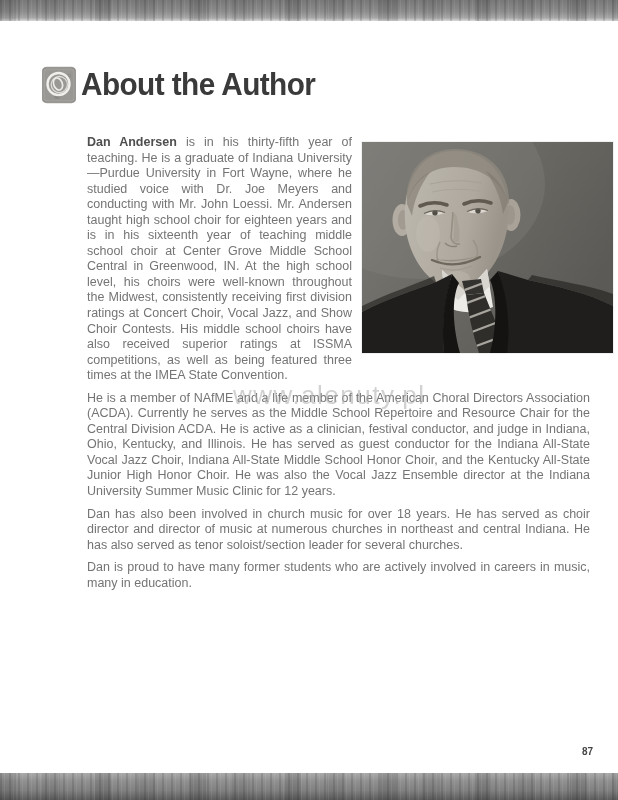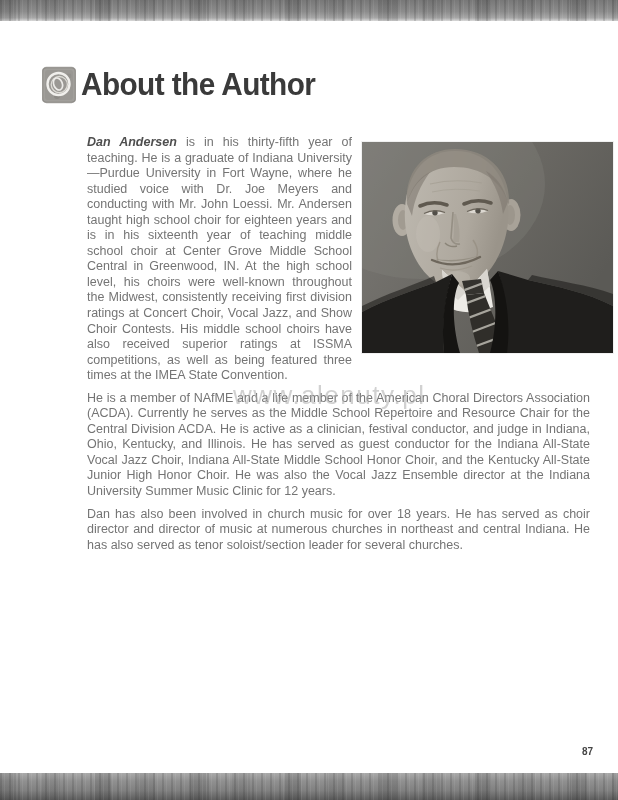"Dan Andersen" .author-name { font-style: italic -> none }
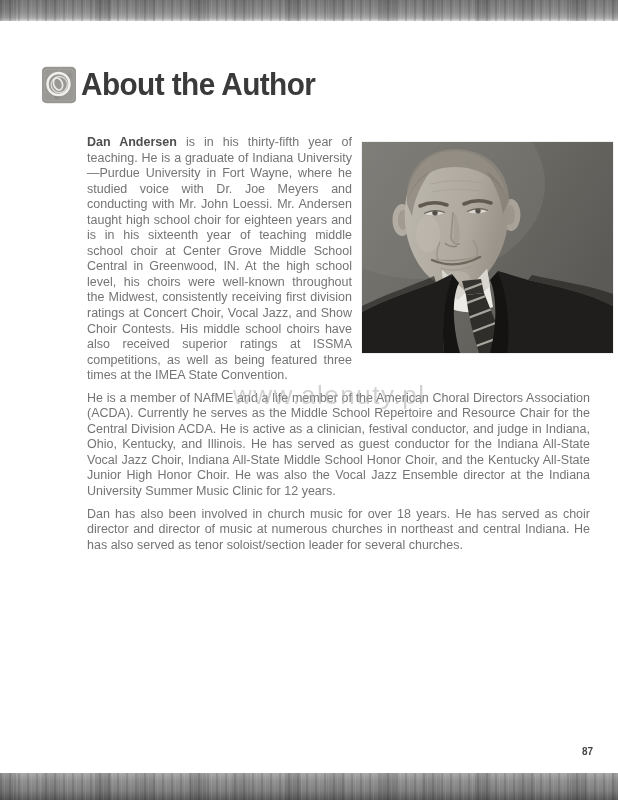"Dan is proud to have" p { html: none -> <p>Dan is proud to have many former students who are actively involved in careers in music, many in education.</p> }
